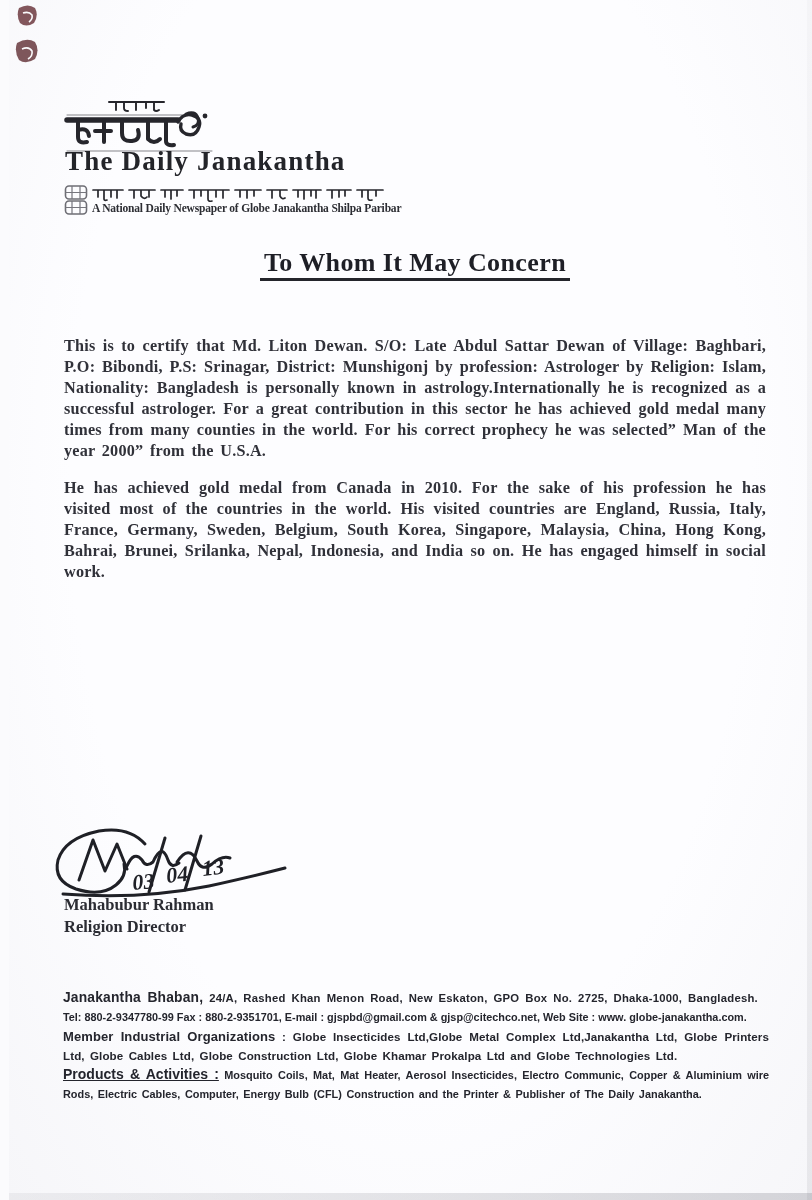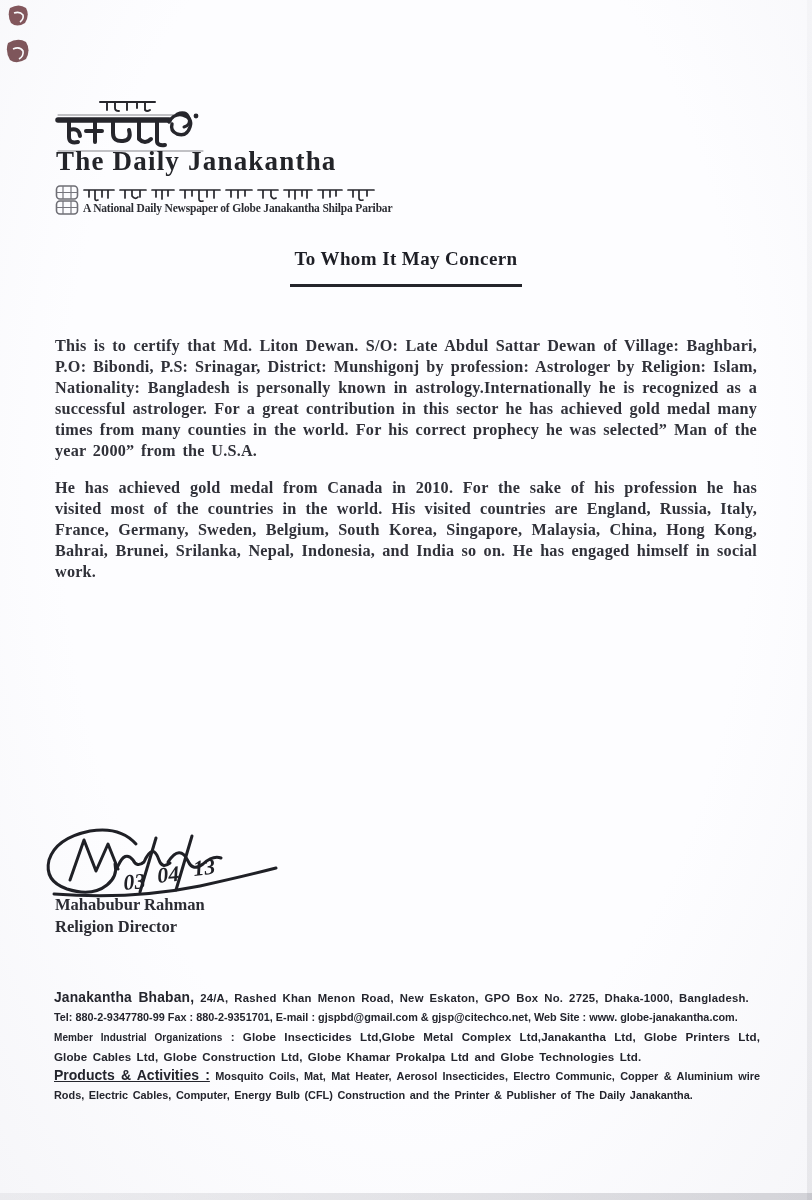"The Daily Janakantha" .page { margin-left: none -> 9px }
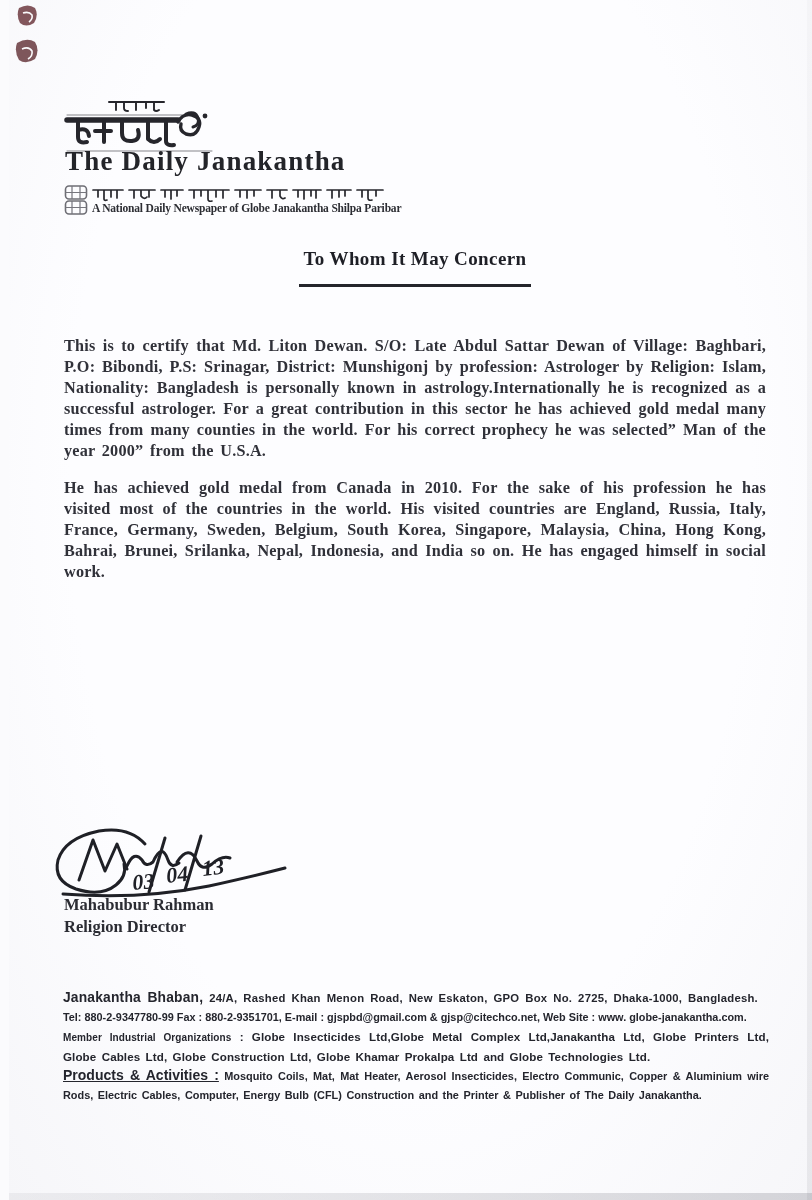"To Whom It May Concern" .doc-title { font-size: 19px -> 26px; padding: 0 4px 14px 4px -> 0 4px 0 4px }
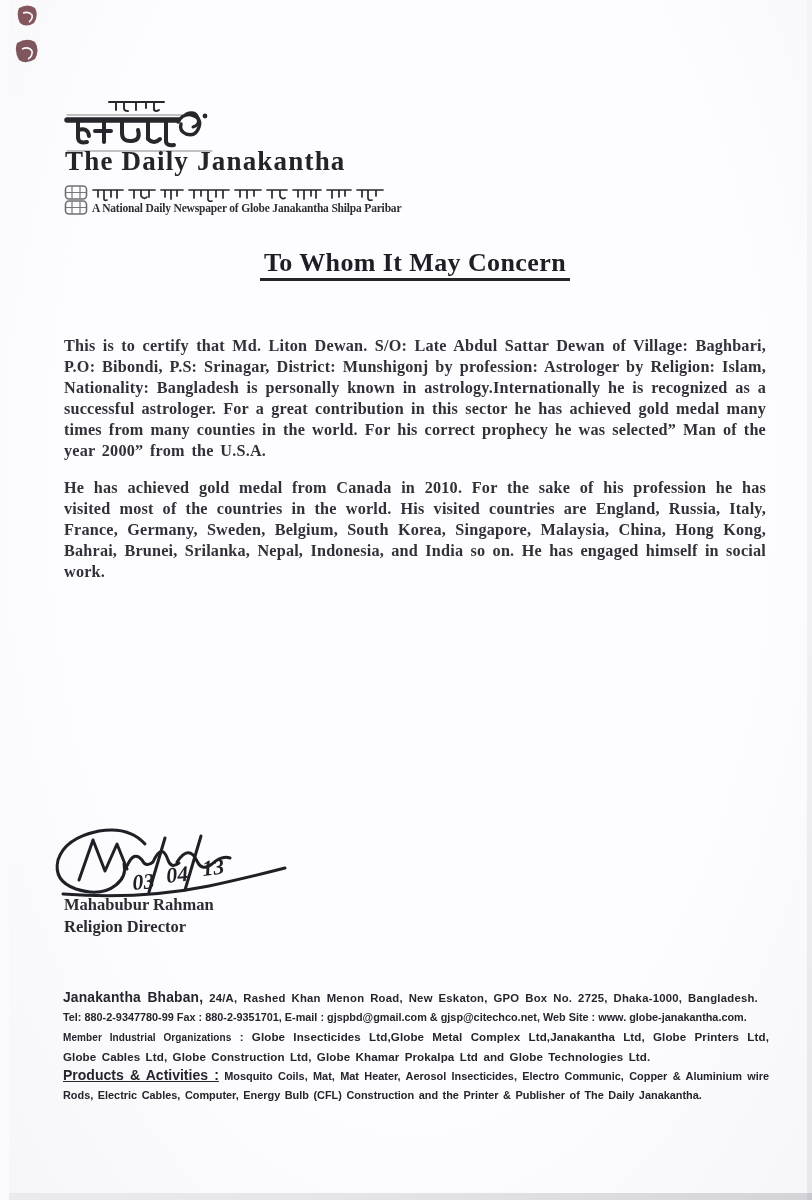"Member Industrial Organizations" .f-block .lead { font-size: 10px -> 13px }
